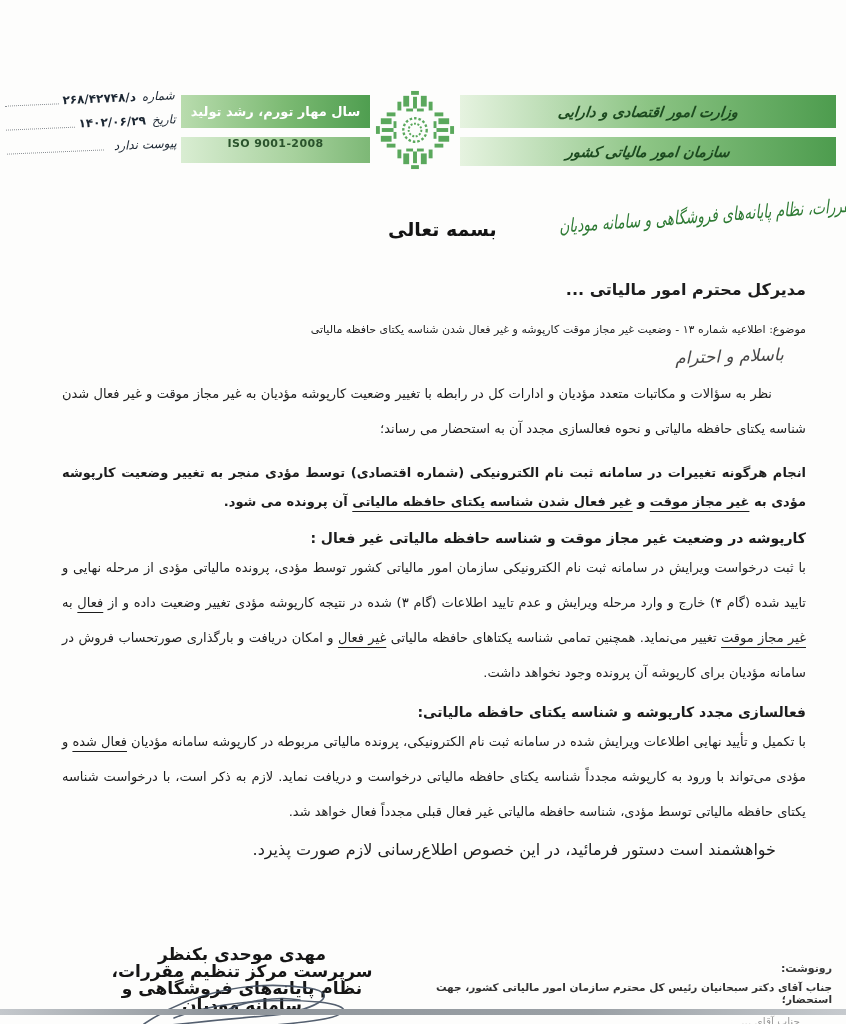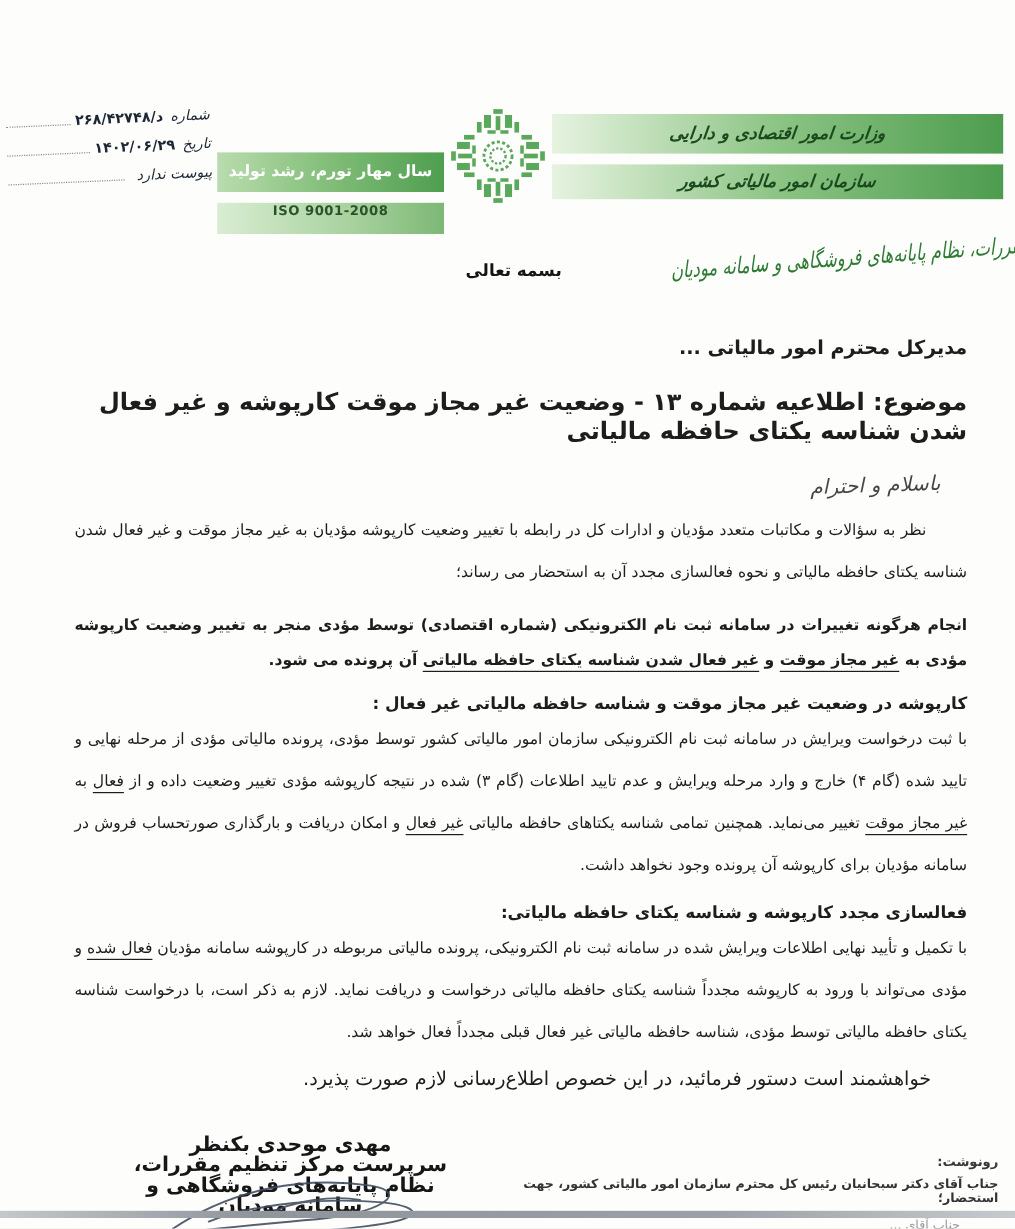"سال مهار تورم، رشد تولید" .slogan-box { margin-top: 32px -> none }
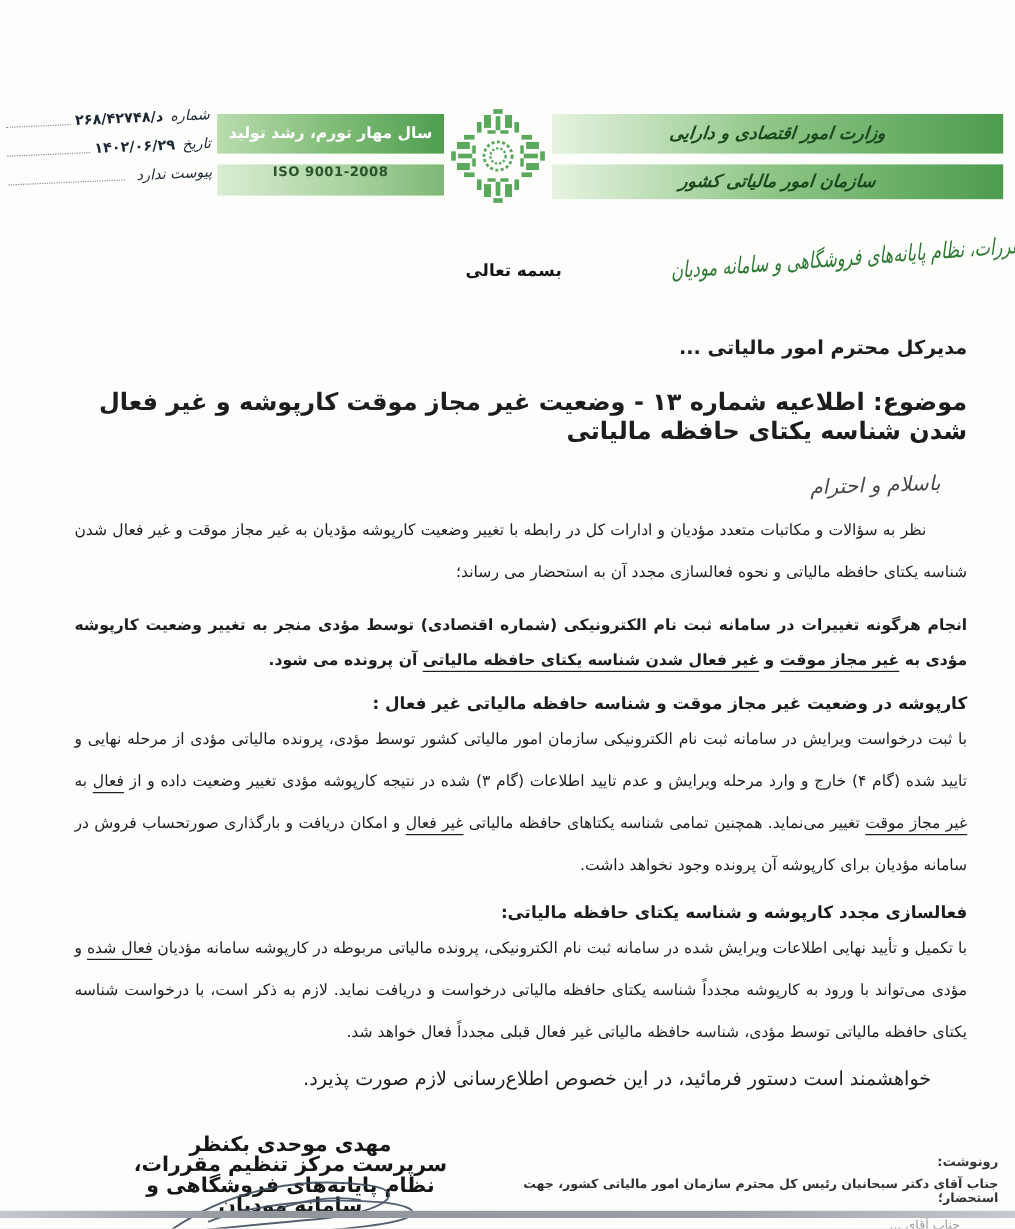"بسمه تعالی" .bismillah { font-size: 14px -> 19px }
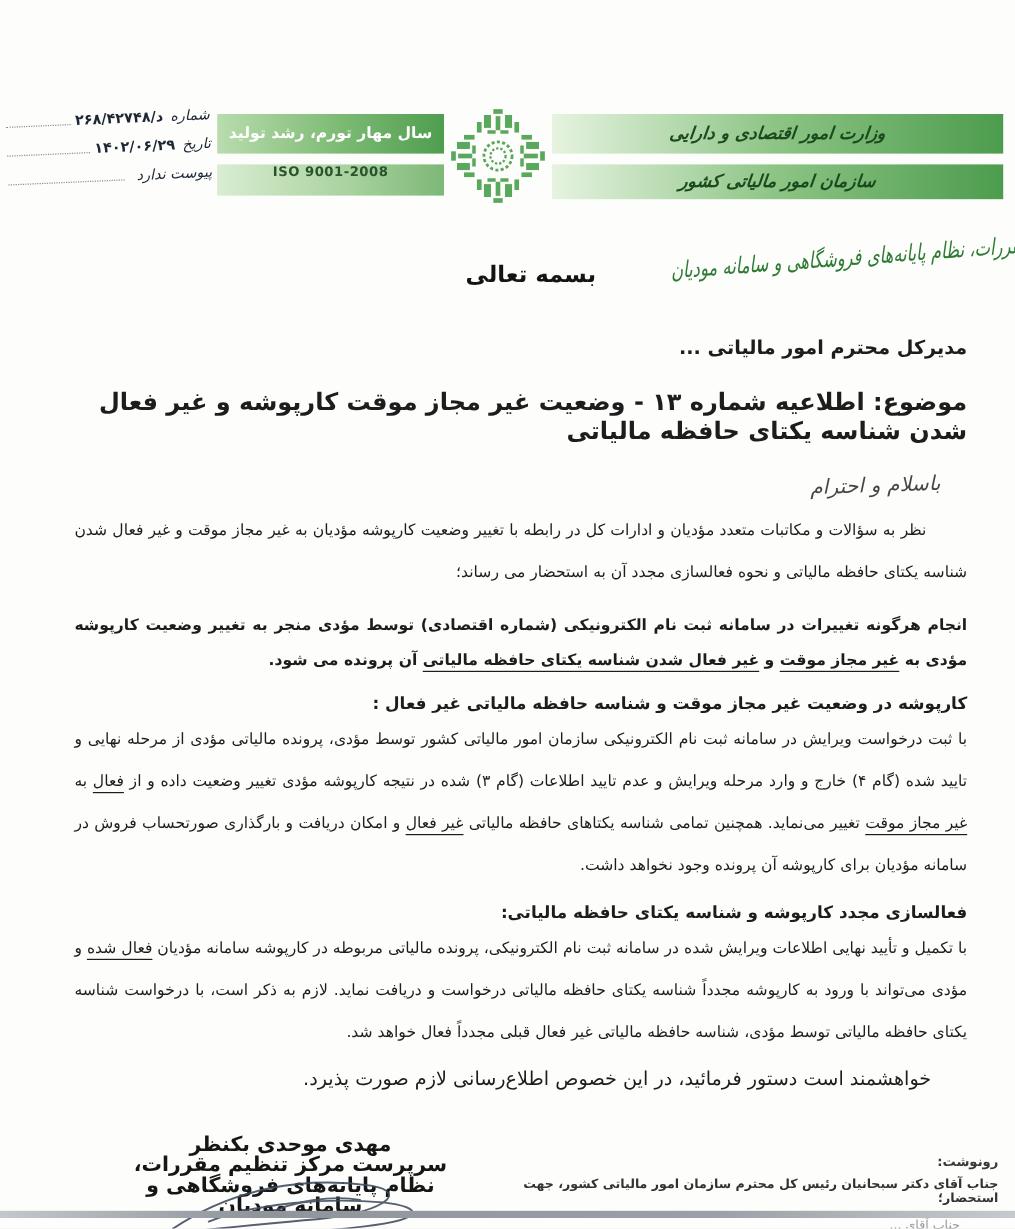"موضوع: اطلاعیه شماره ۱۳ -" .subject { font-size: 20px -> 11px; font-weight: bold -> normal; margin-bottom: 24px -> 10px }
